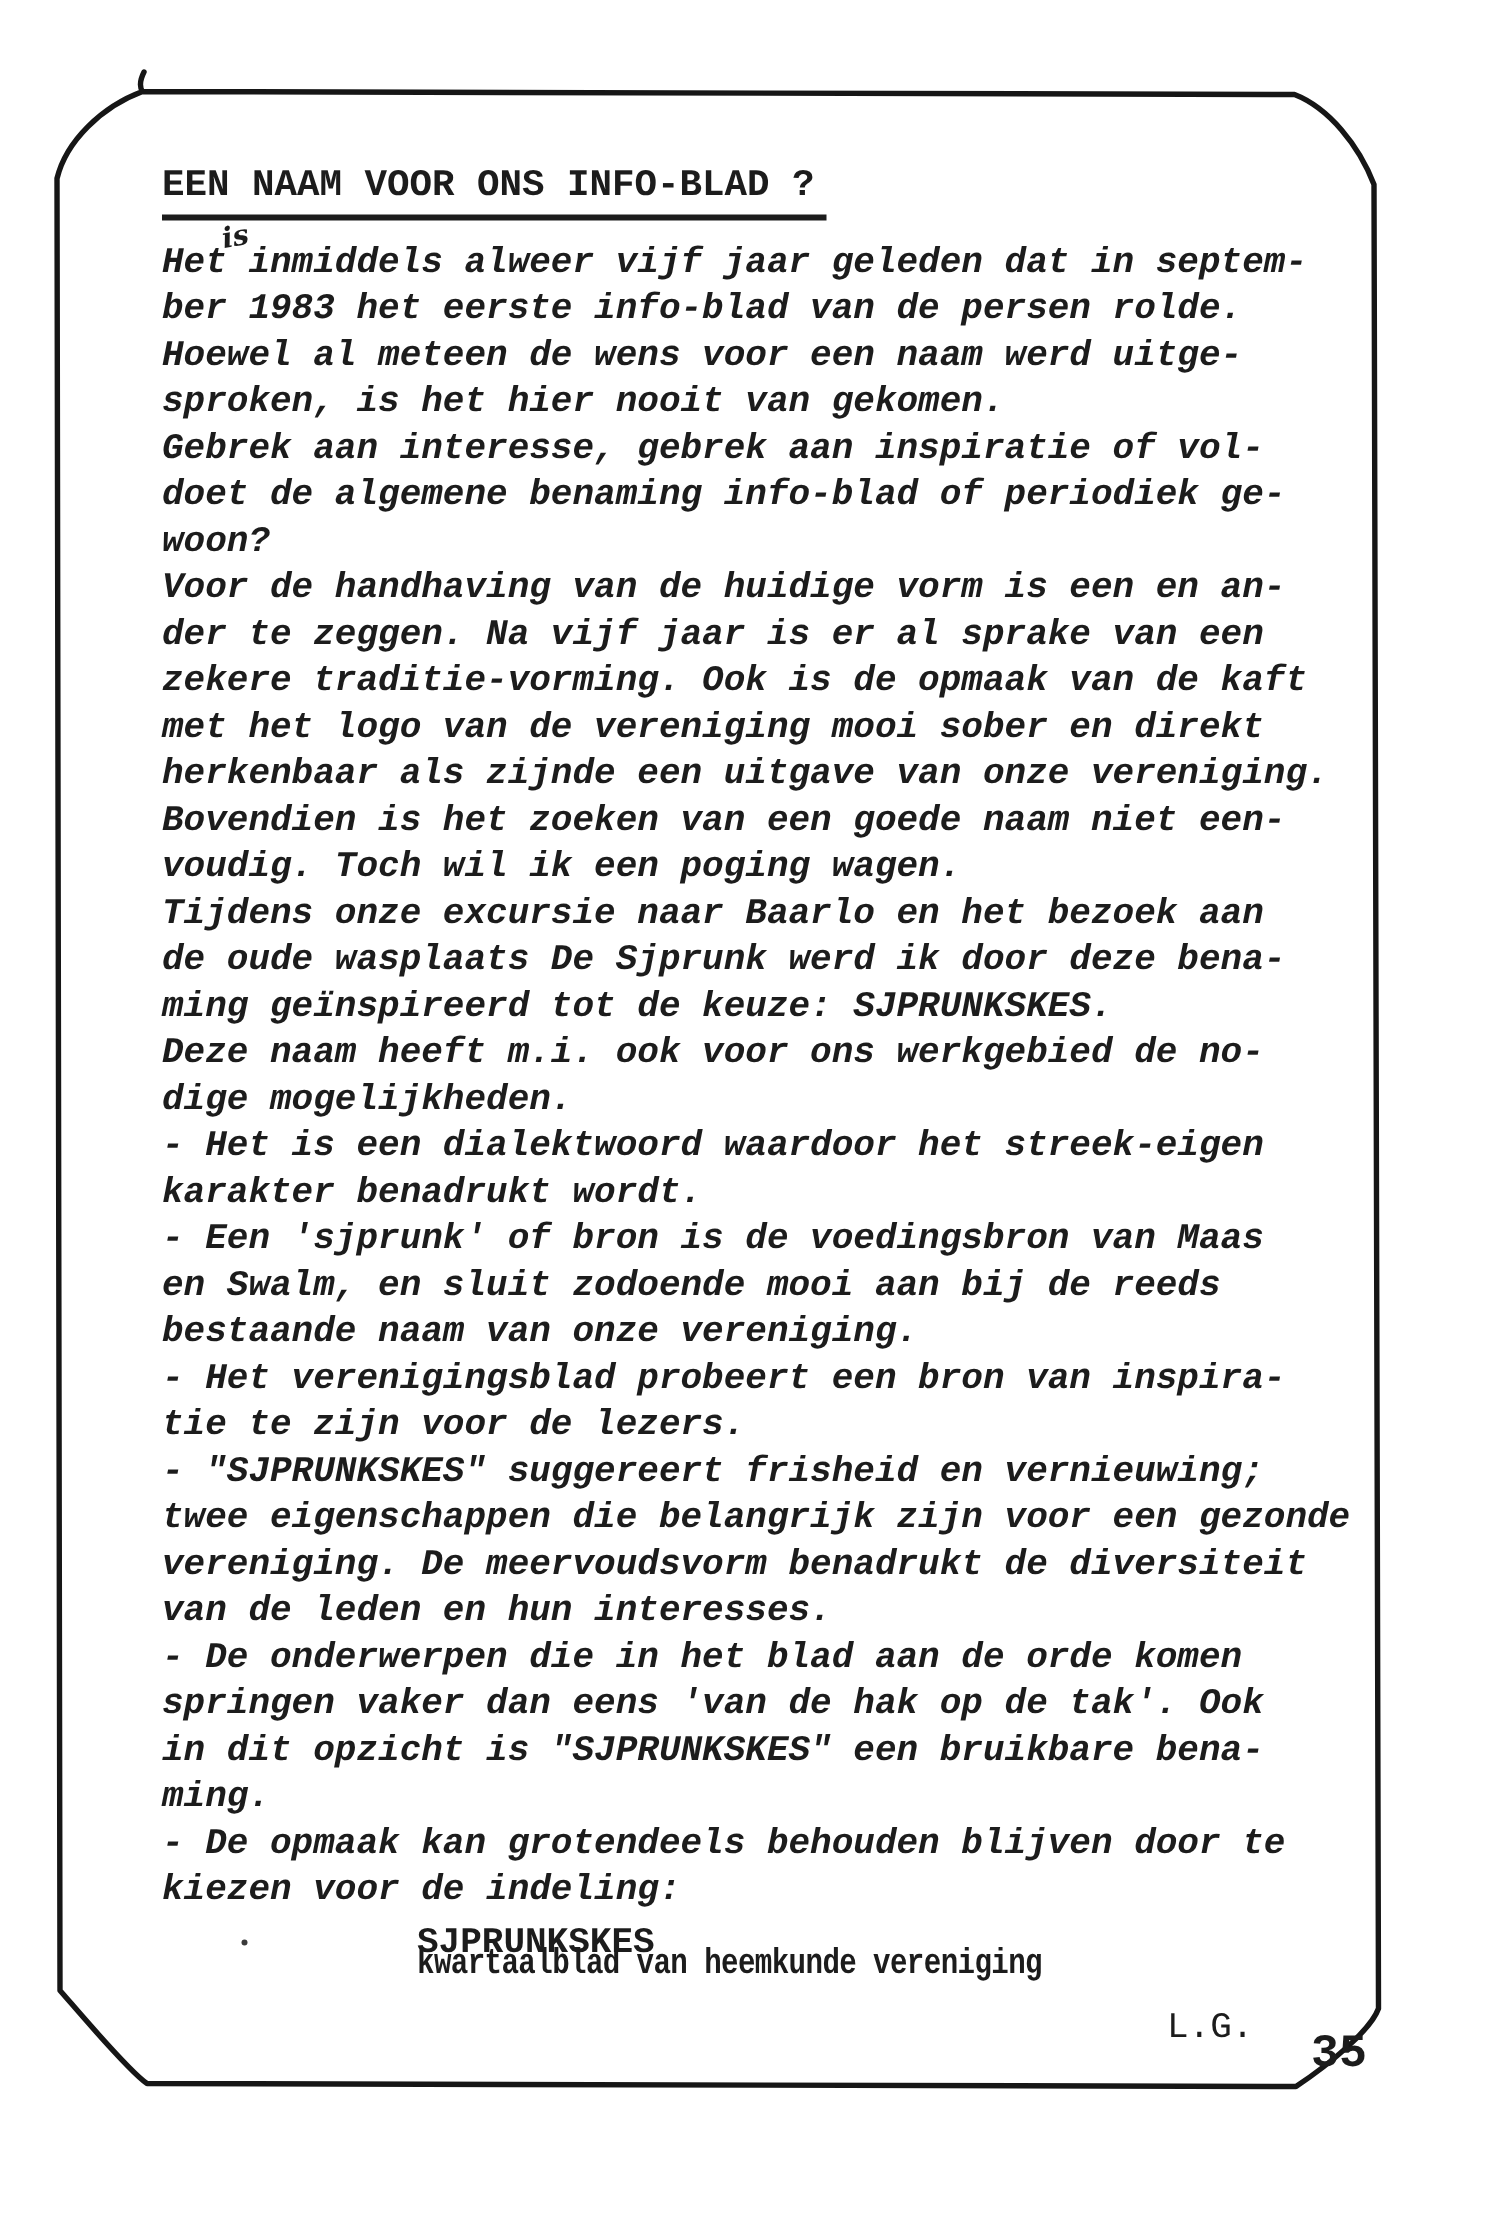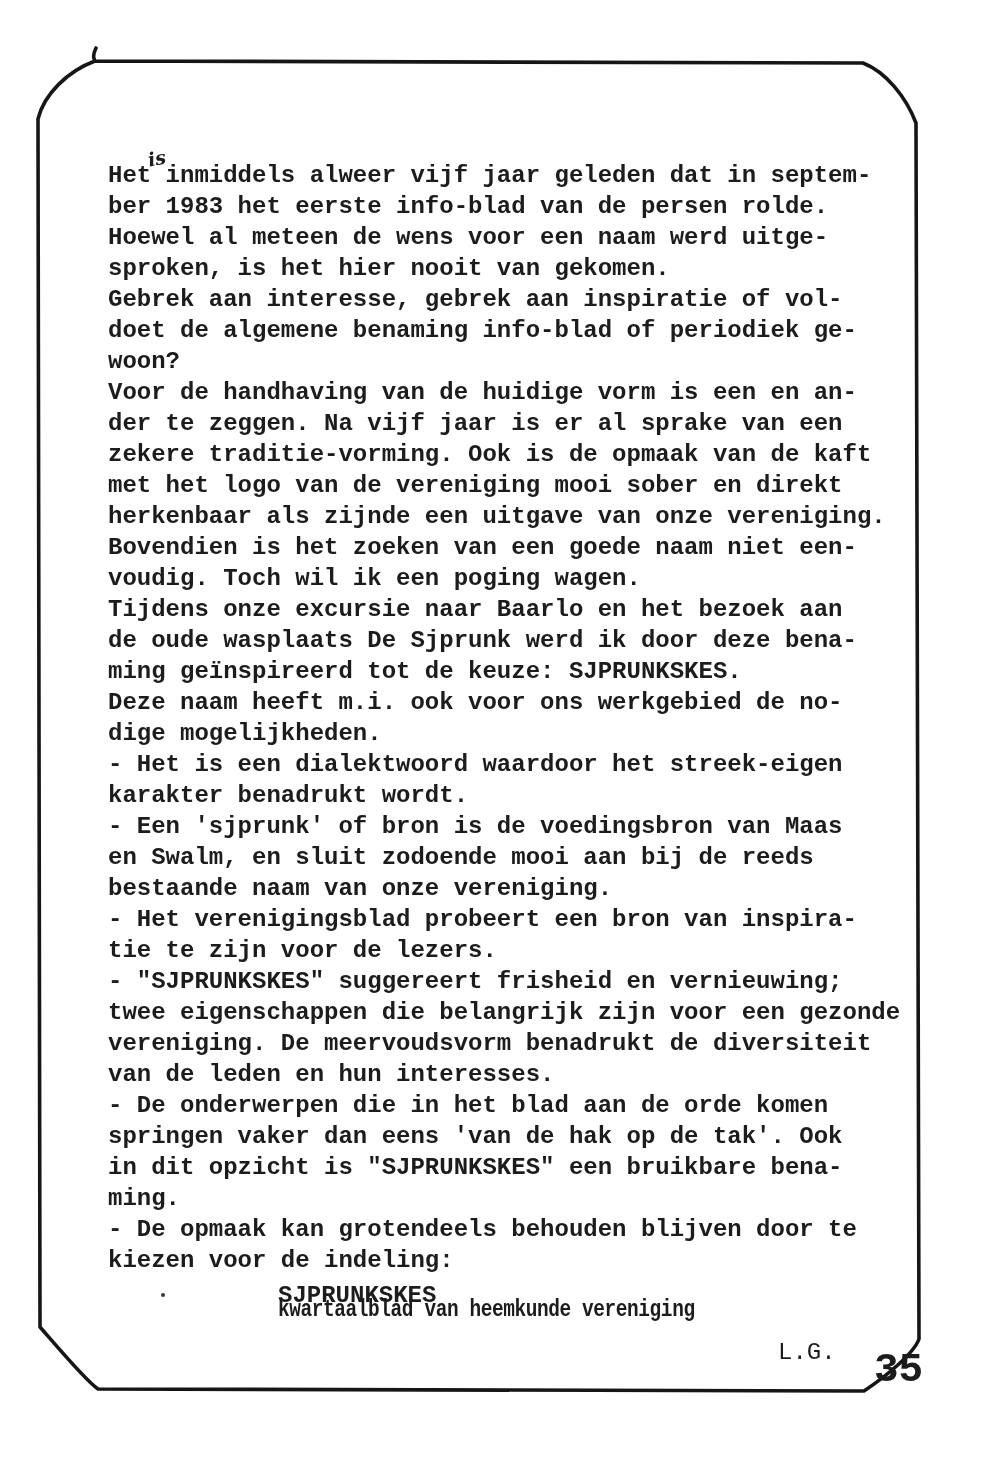"EEN NAAM VOOR ONS INFO-BLAD" h1.title-wrap { html: none -> <h1> <span>EEN NAAM VOOR ONS INFO-BLAD ?</span> </h1> }
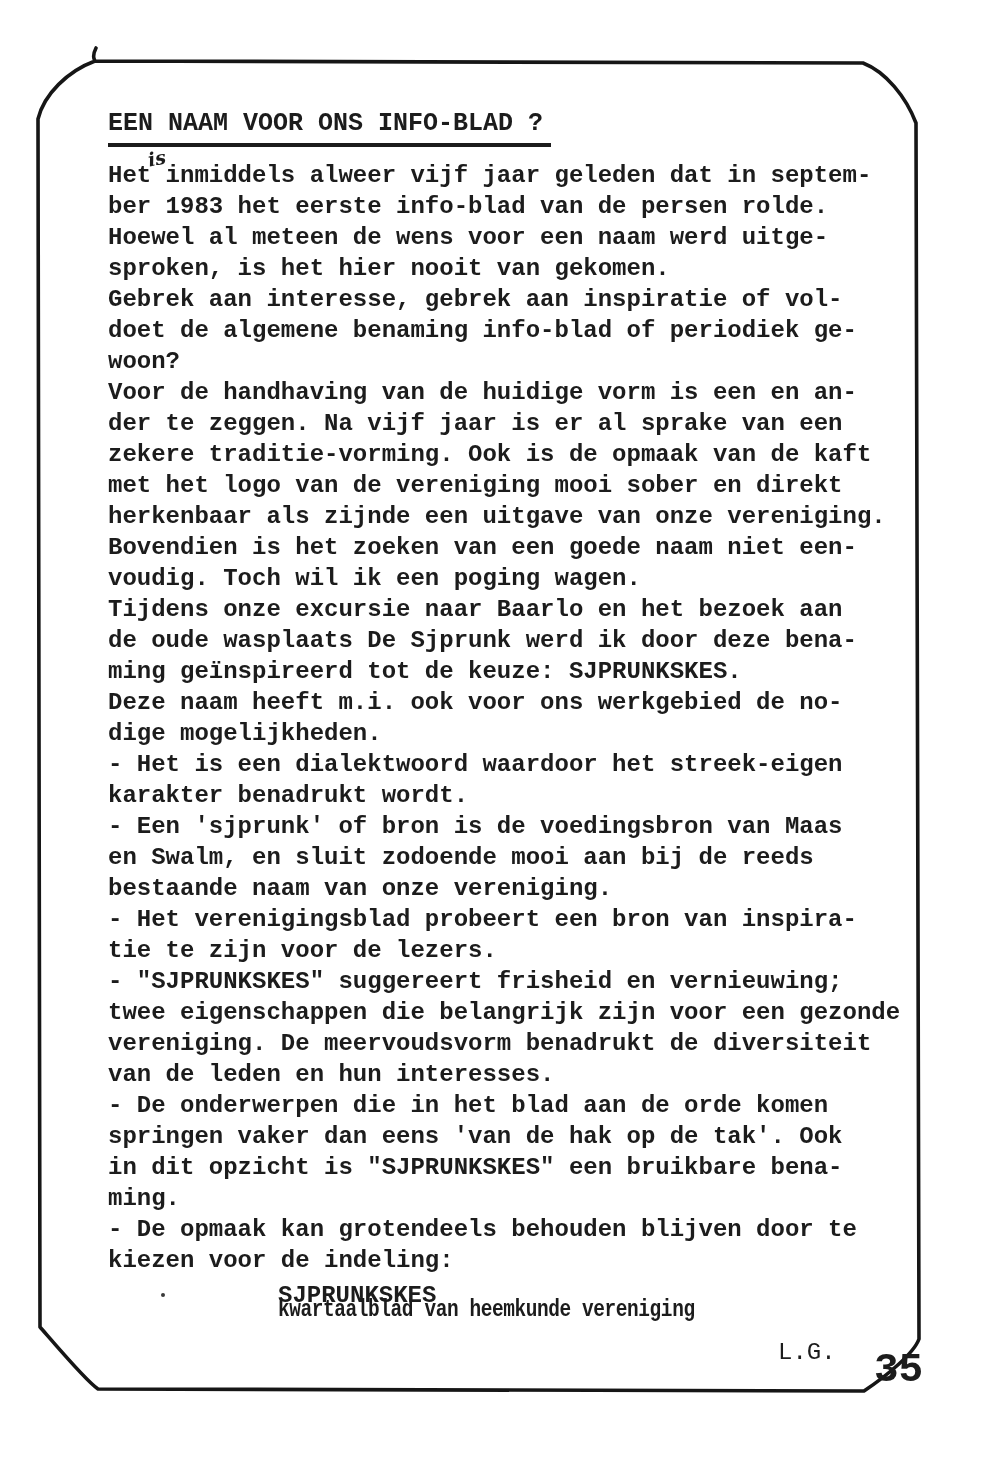"Het inmiddels alweer vijf jaar" .body-text { font-style: none -> italic }
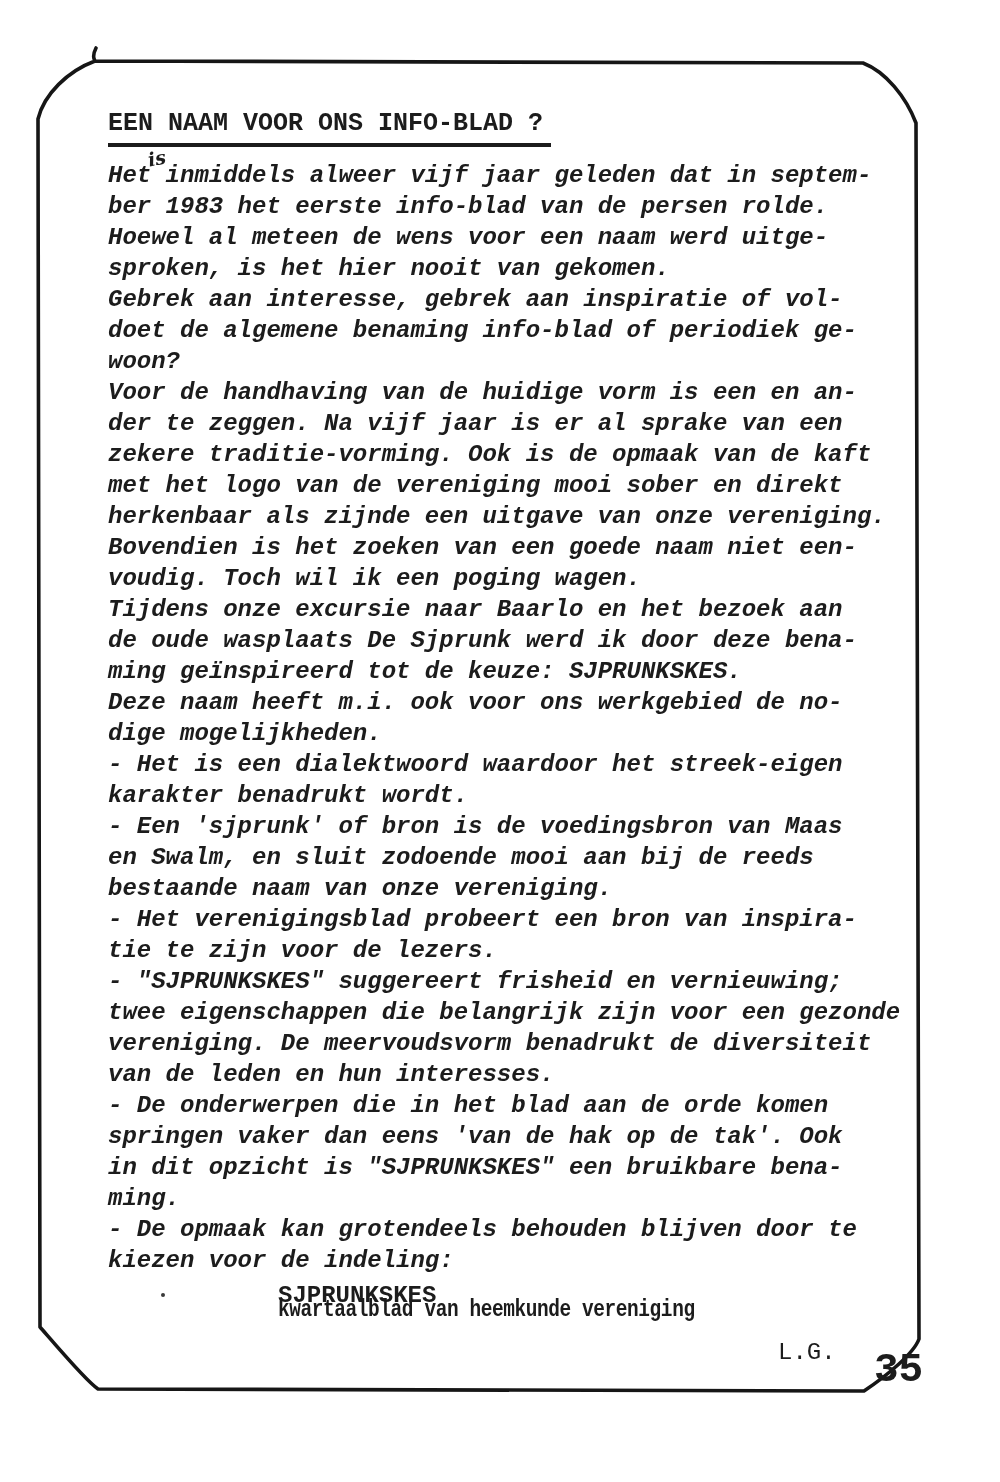"35" .page-number { font-size: 41px -> 31px }
